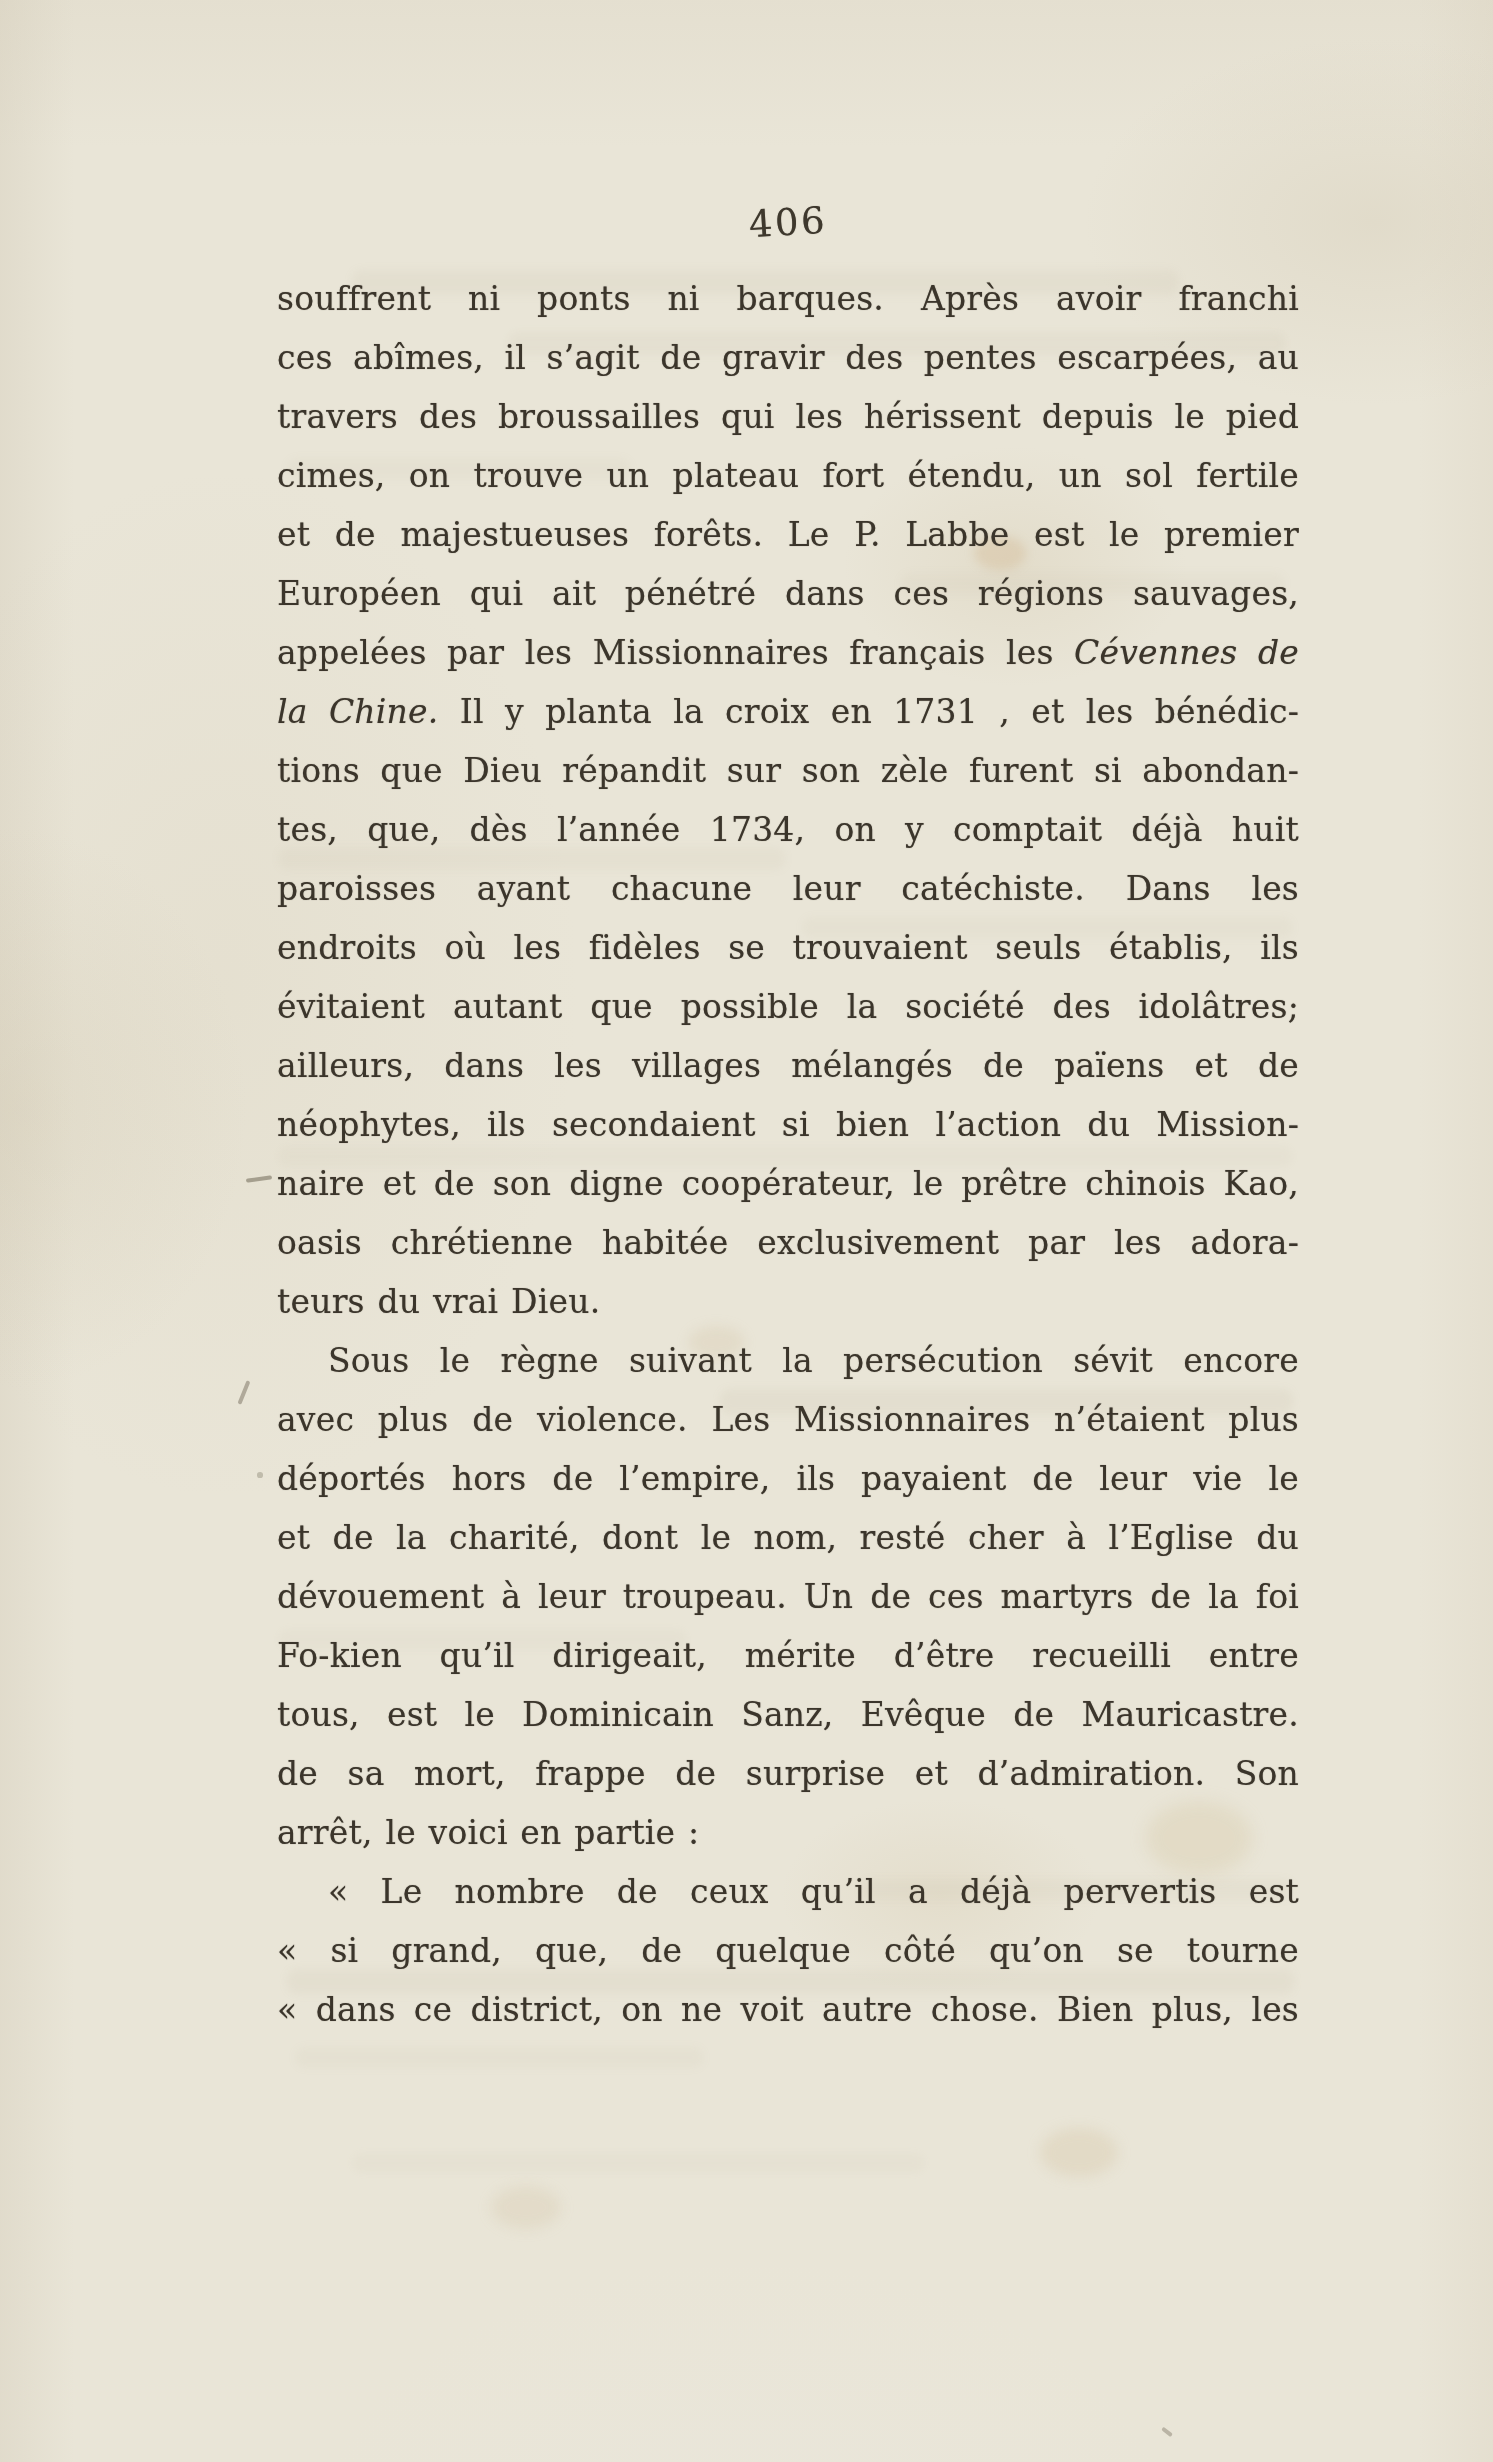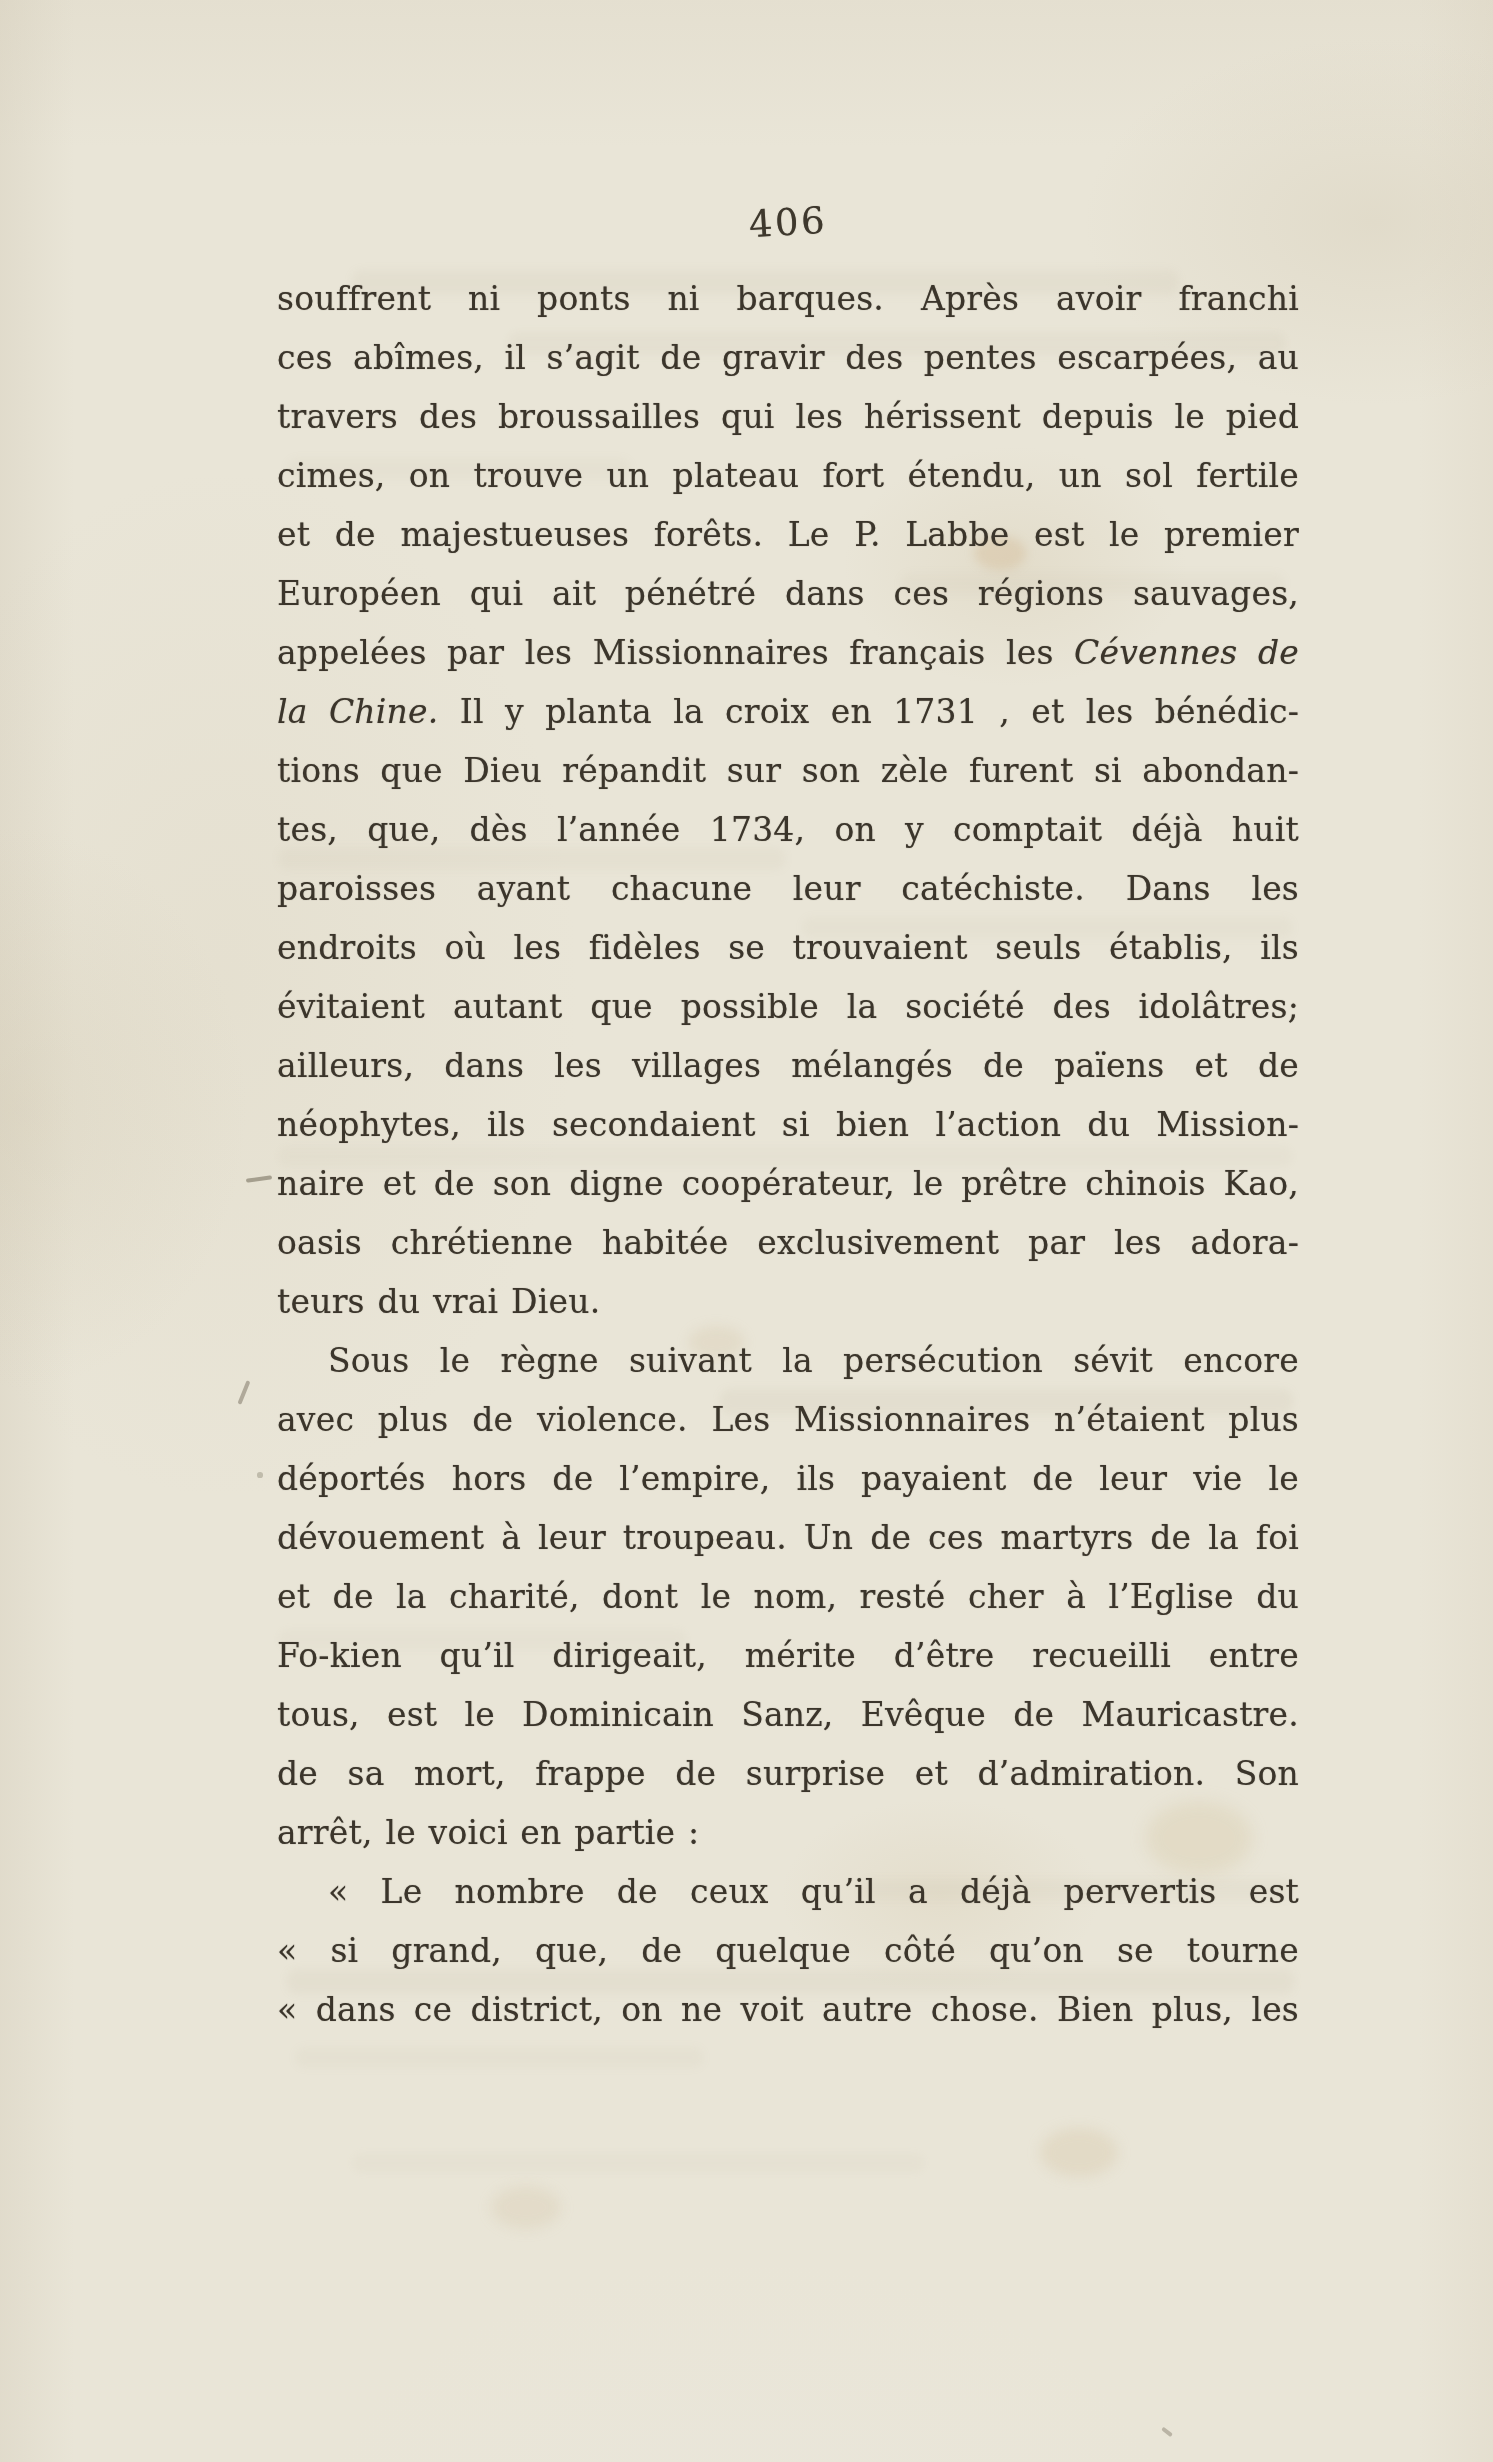"dévouement à leur troupeau. Un" div.line { order: before "et de la charité, dont" -> after "et de la charité, dont" }
